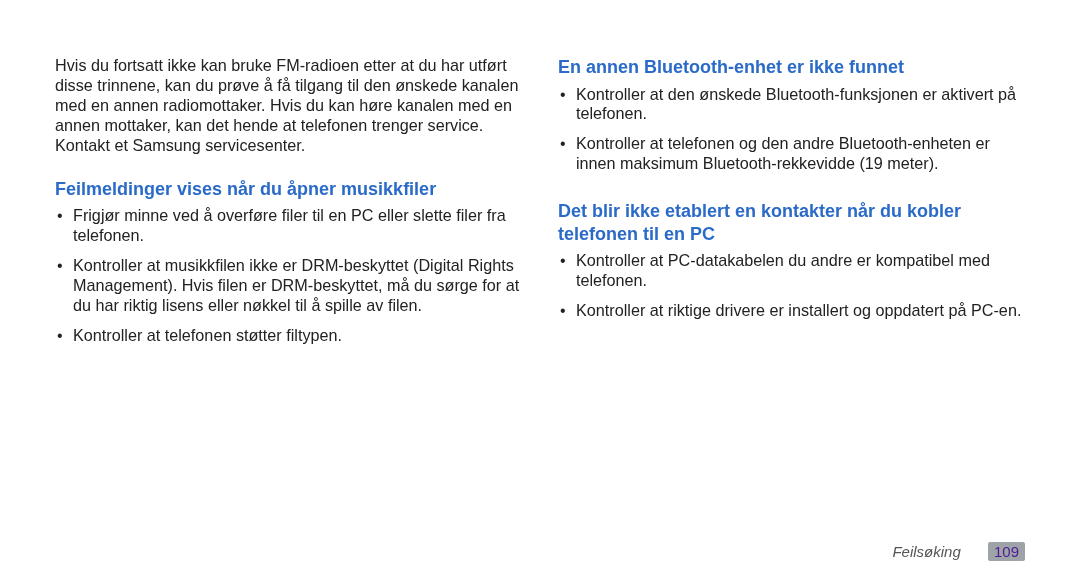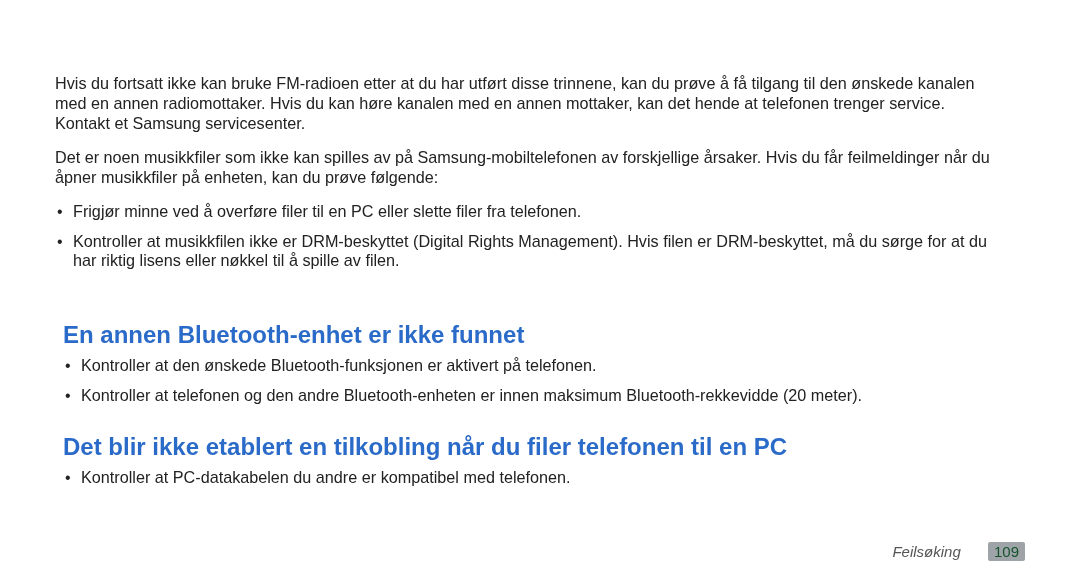"Hvis du fortsatt ikke kan" .page { flex-direction: column -> row; padding: 74px 55px 20px 55px -> 56px 55px 20px 55px }
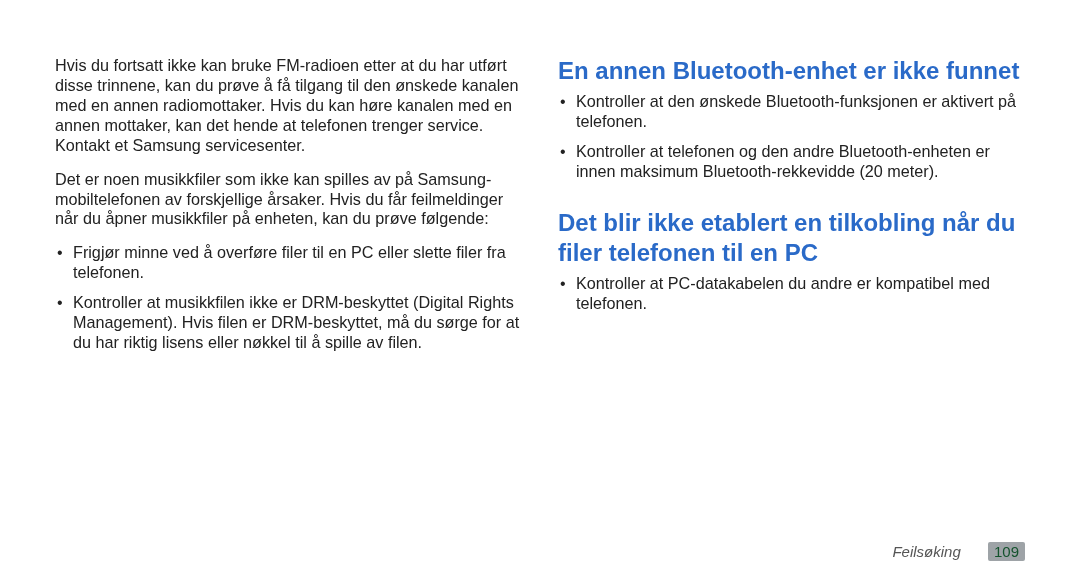"En annen Bluetooth-enhet er ikke" .heading { font-size: 24px -> 18px }
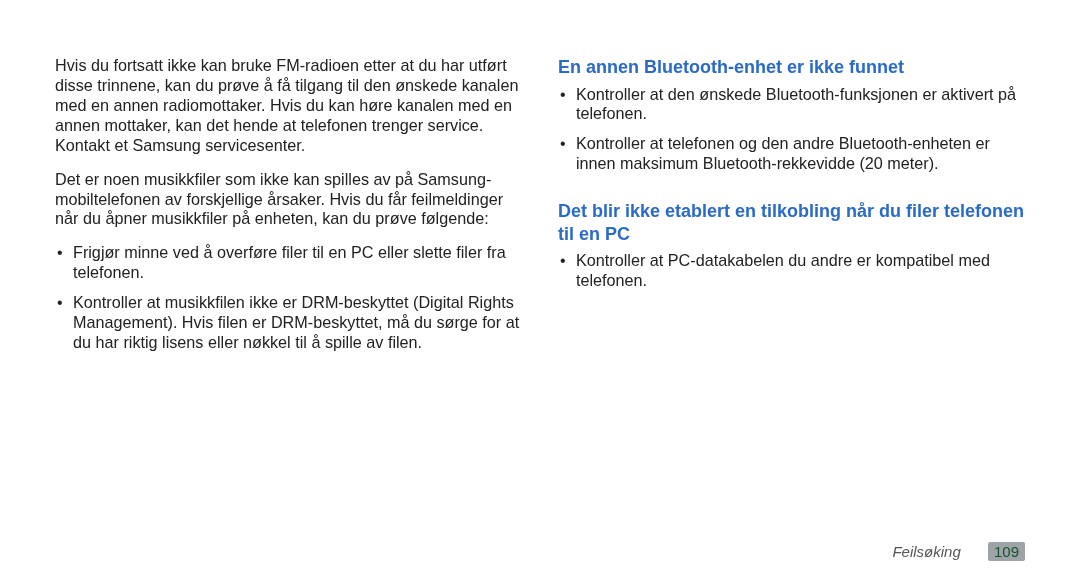"Kontroller at telefonen og den" li { text: 20 -> 19 }
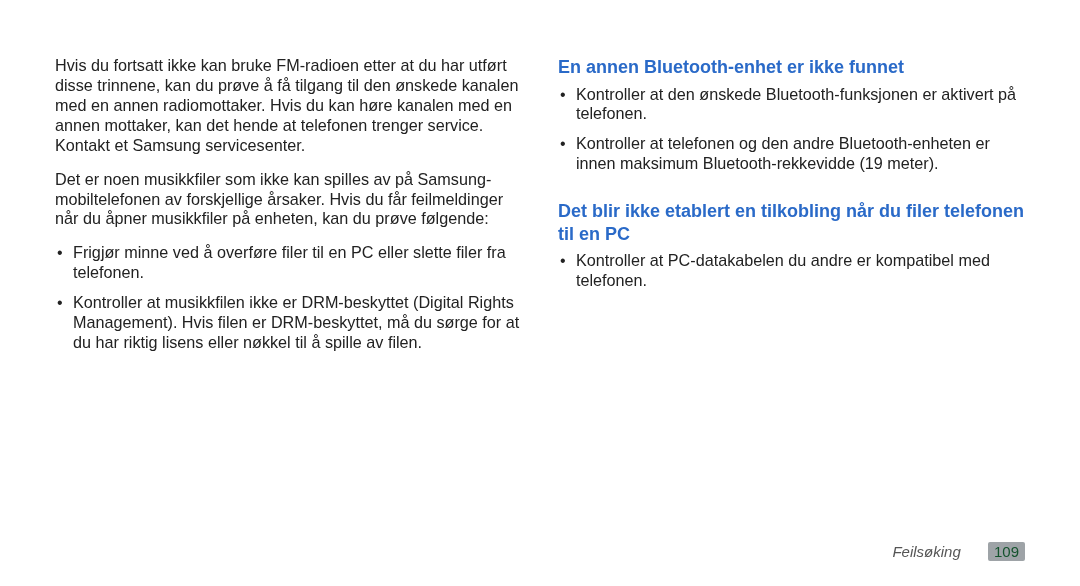"Feilmeldinger vises når du åpner" div.heading { html: none -> <div>Feilmeldinger vises når du åpner musikkfiler</div> }
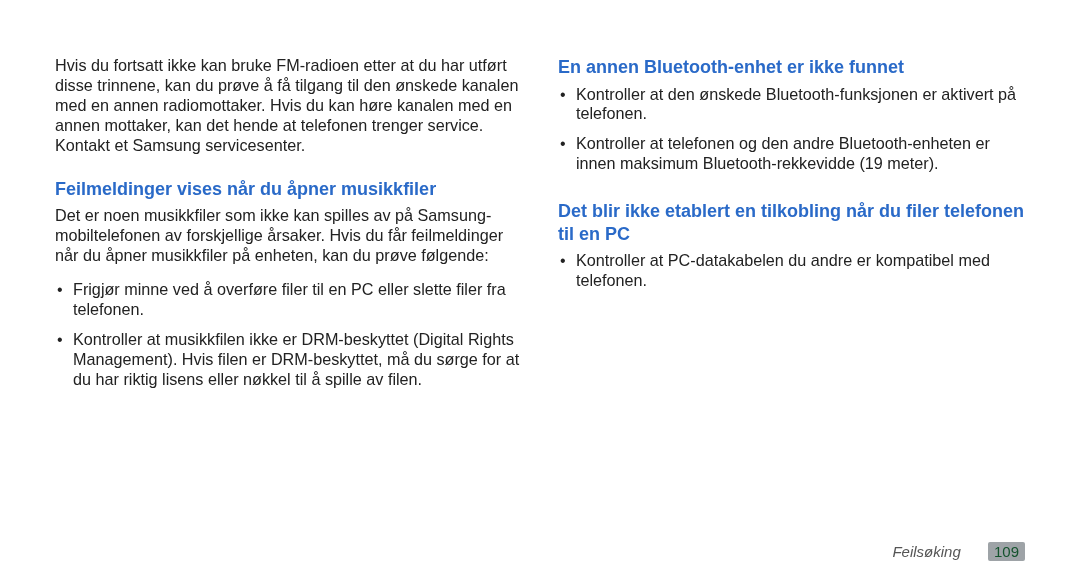"Det er noen musikkfiler som" p.body-text { html: <p>Det er noen musikkfiler som ikke kan spilles av på Samsung-mobiltelefonen av forskjellige årsaker. Hvis du får feilmeldinger når du åpner musikkfiler på enheten, kan du prøve følgende:</p> -> none }
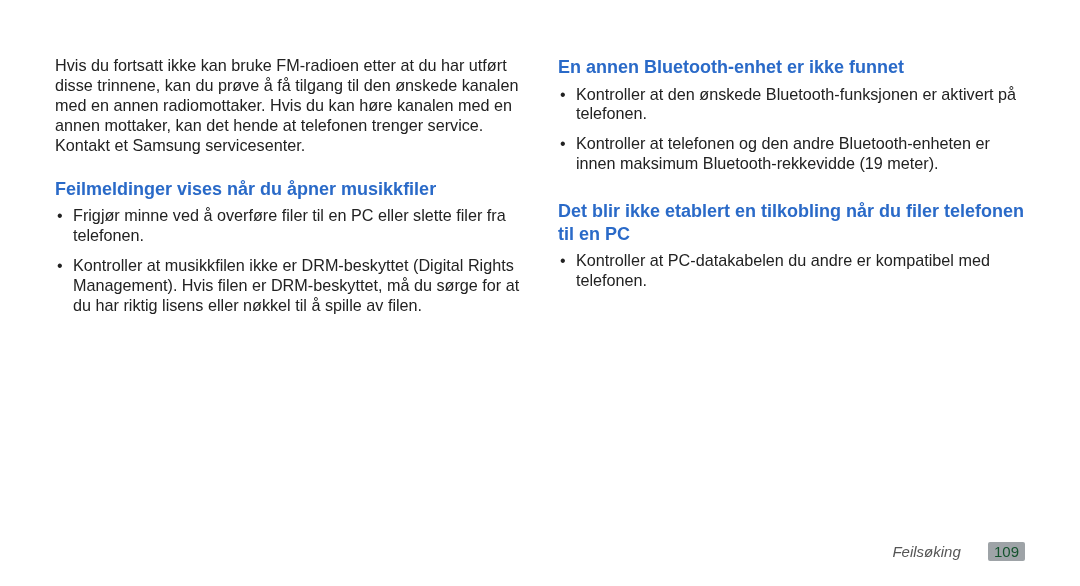"Det blir ikke etablert en" div.heading { text: tilkobling når du filer -> kontakter når du kobler }
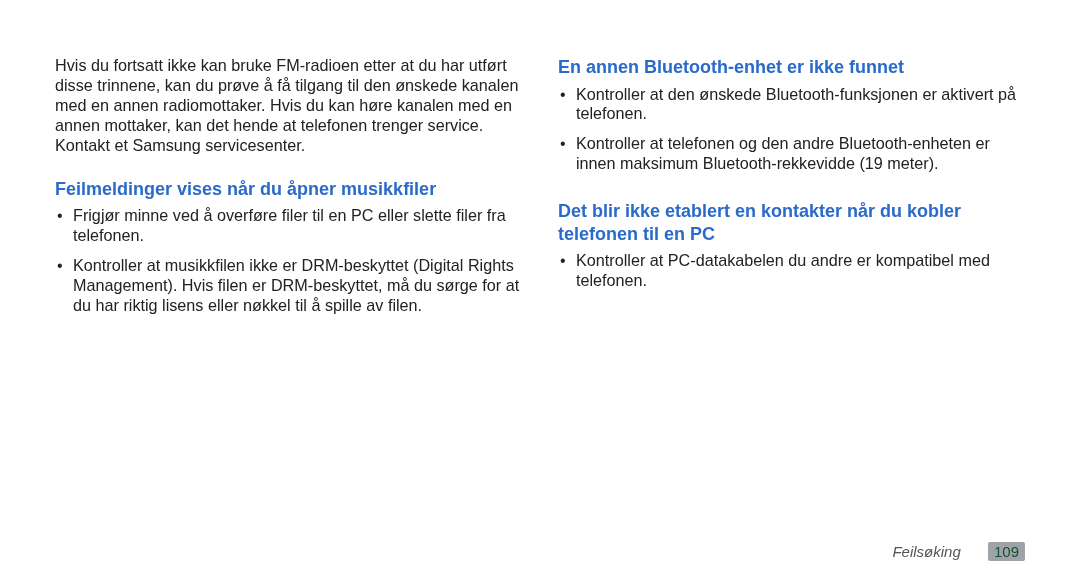"Kontroller at riktige drivere er" li { html: none -> <li>Kontroller at riktige drivere er installert og oppdatert på PC-en.</li> }
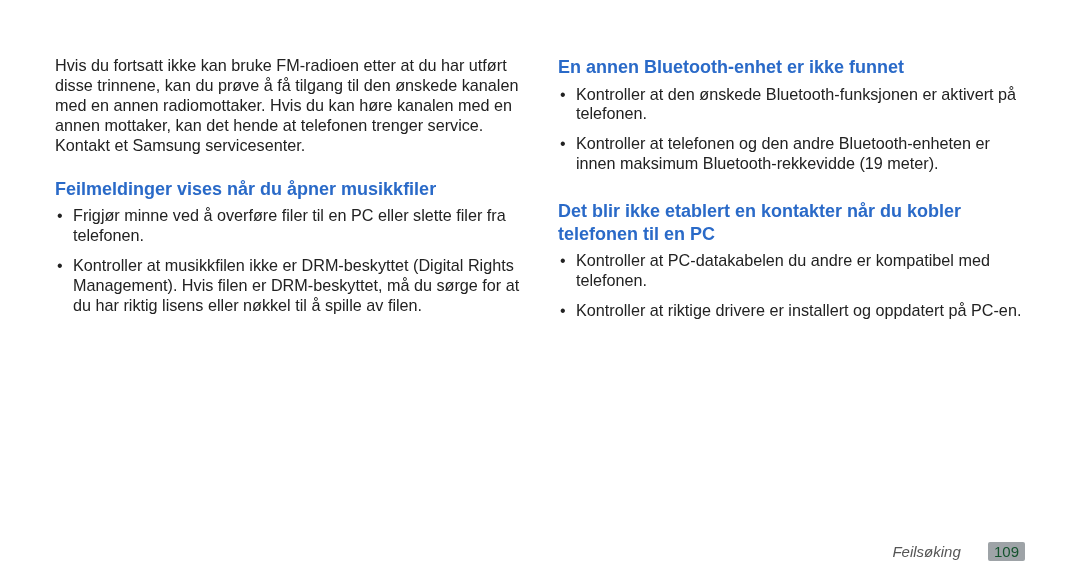"Kontroller at telefonen støtter" li { html: none -> <li>Kontroller at telefonen støtter filtypen.</li> }
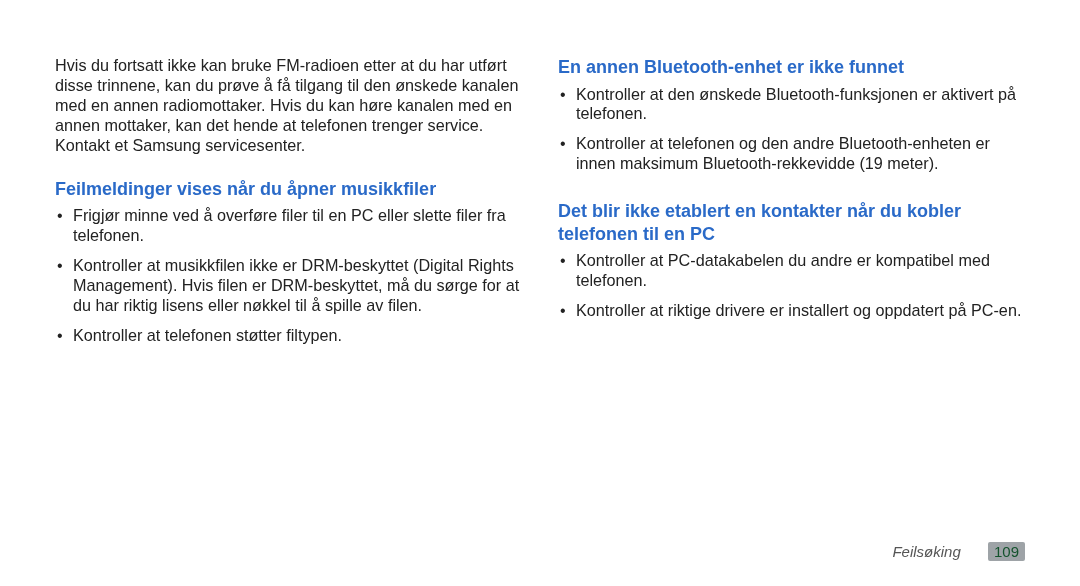"109" .footer .num { color: #14532d -> #4c1d95 }
